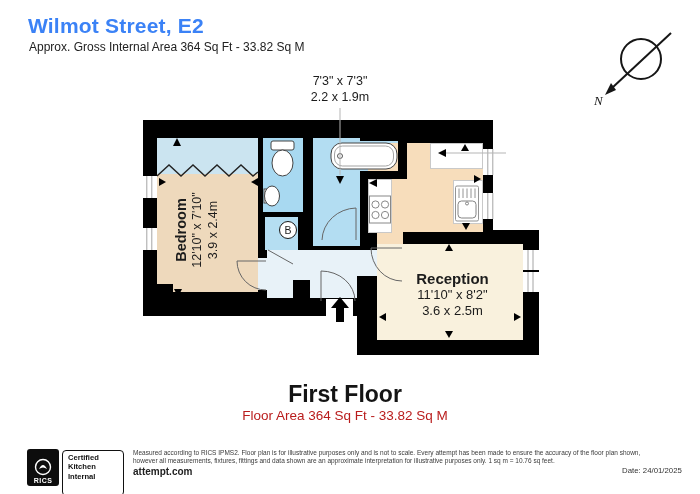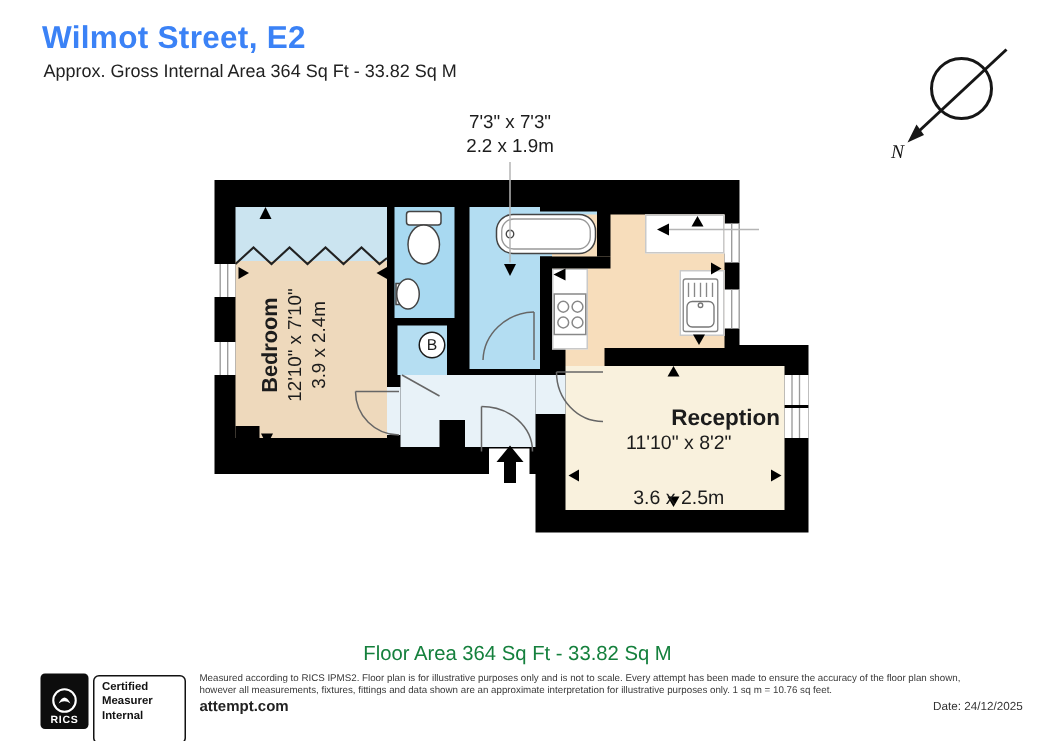"Reception" div.rname { text-align: right -> none }
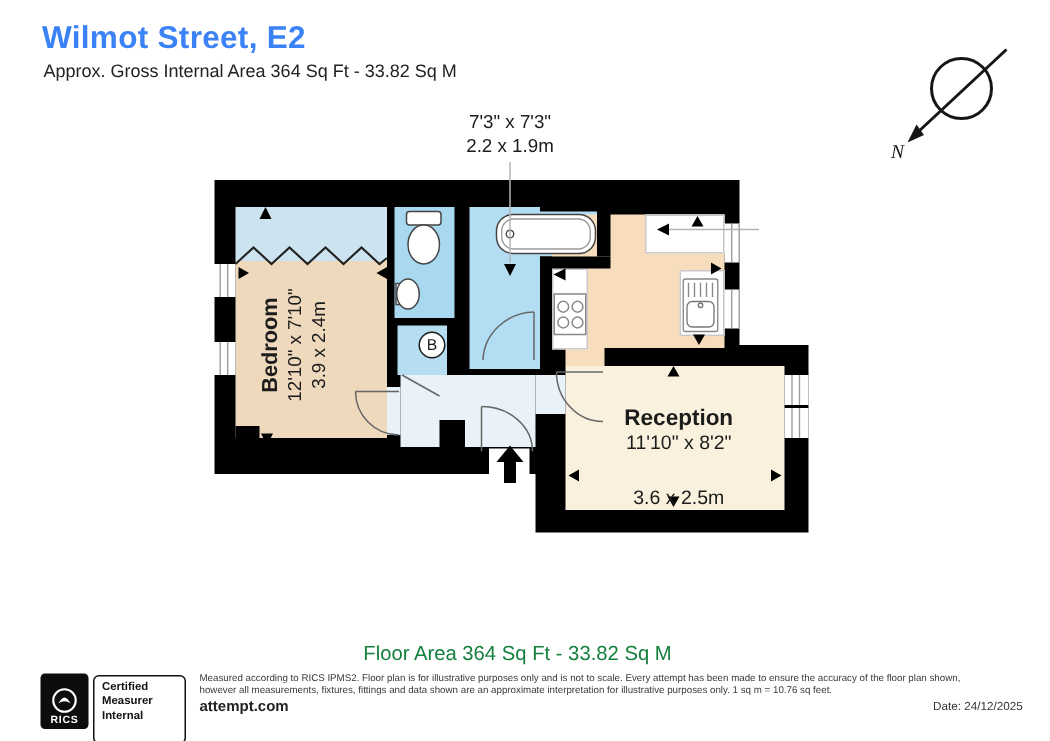"3.6 x 2.5m" div.rdim { margin-top: 21px -> none }
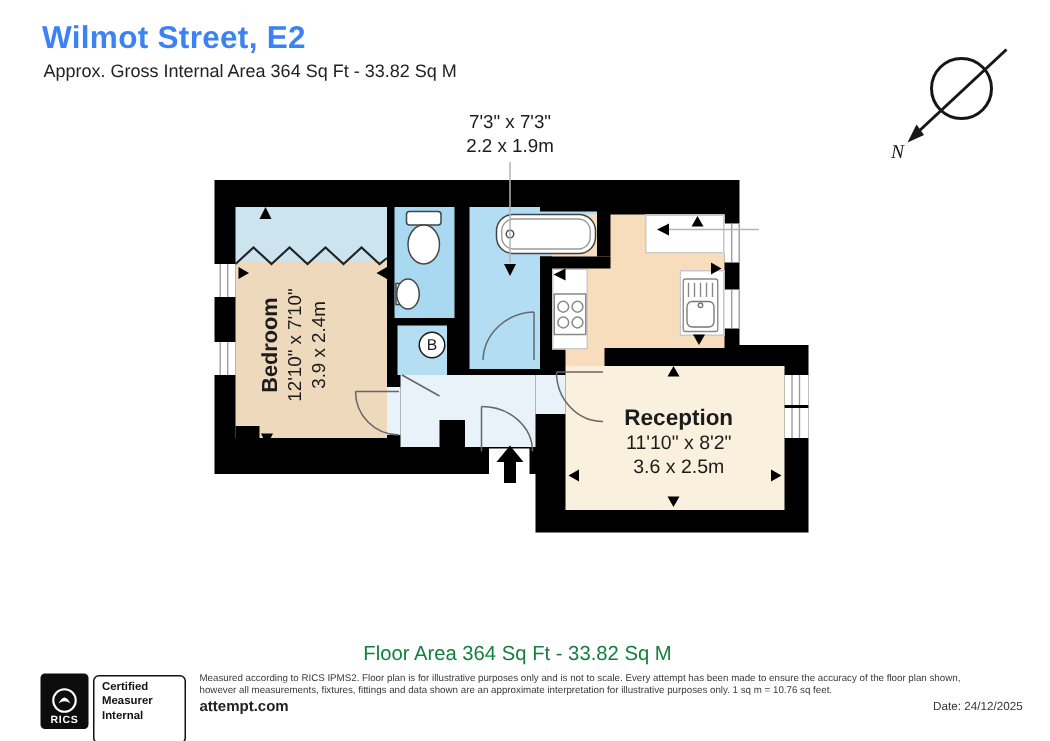"First Floor" div.abs { html: none -> <div>First Floor</div> }
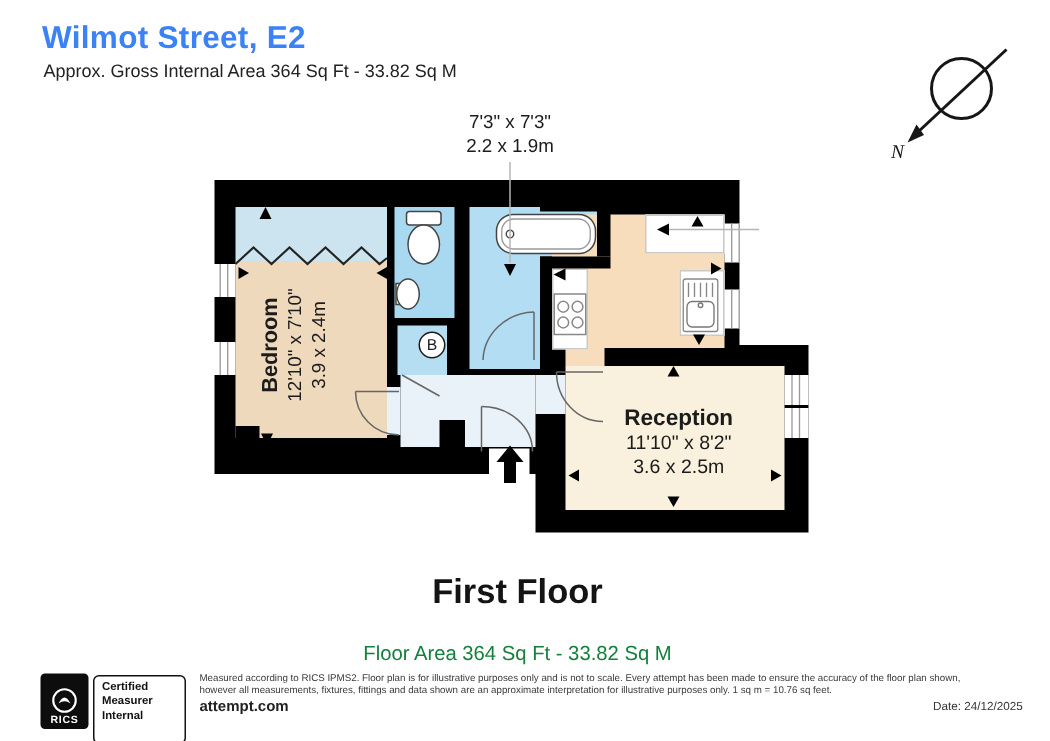"Floor Area 364 Sq Ft" .floorarea { color: #15803d -> #b91c1c; top: 428px -> 408px }
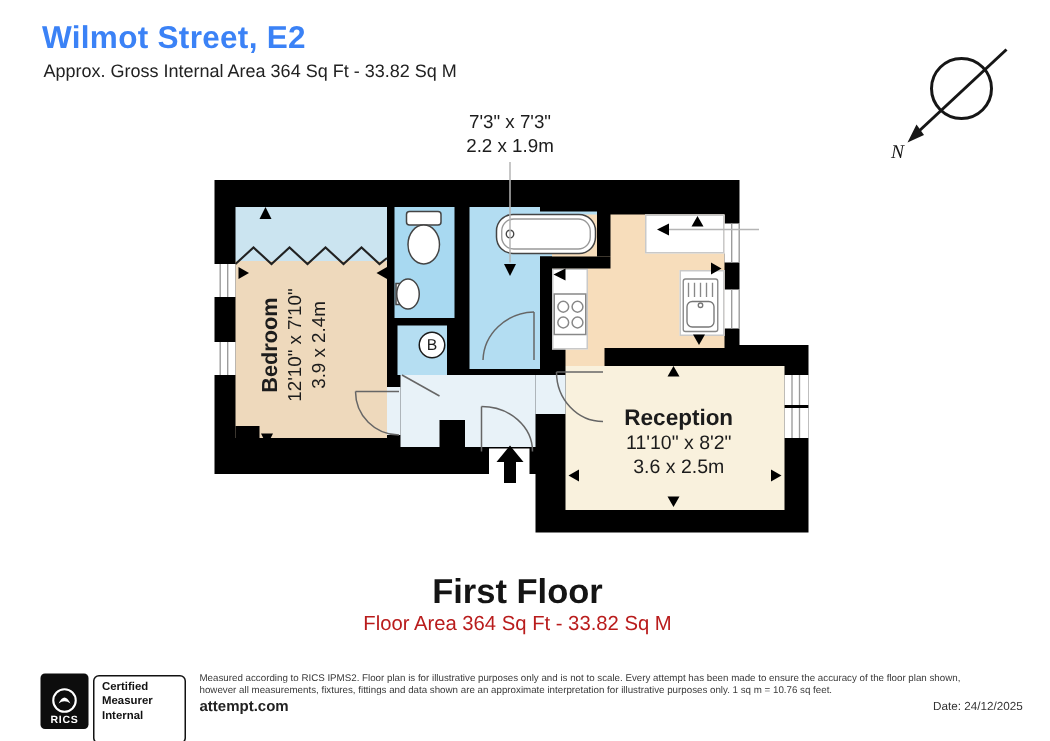"Measurer" div.cert-line { text: Measurer -> Kitchen }
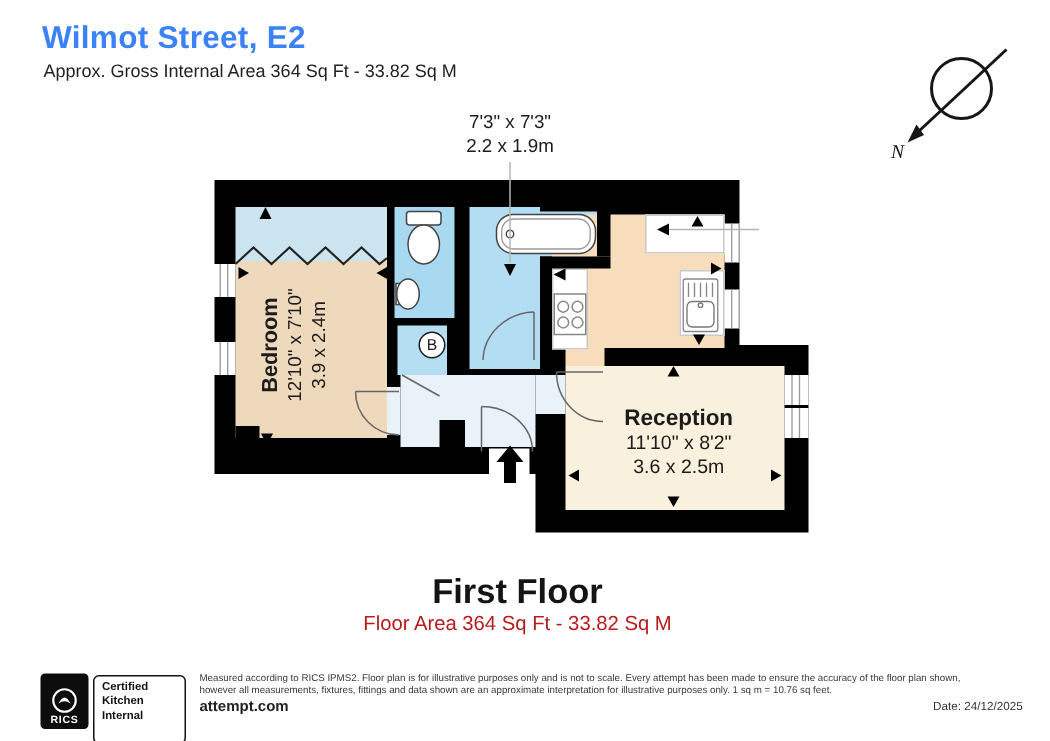"Date: 24/12/2025" div.abs { text: 24/12/2025 -> 24/01/2025 }
